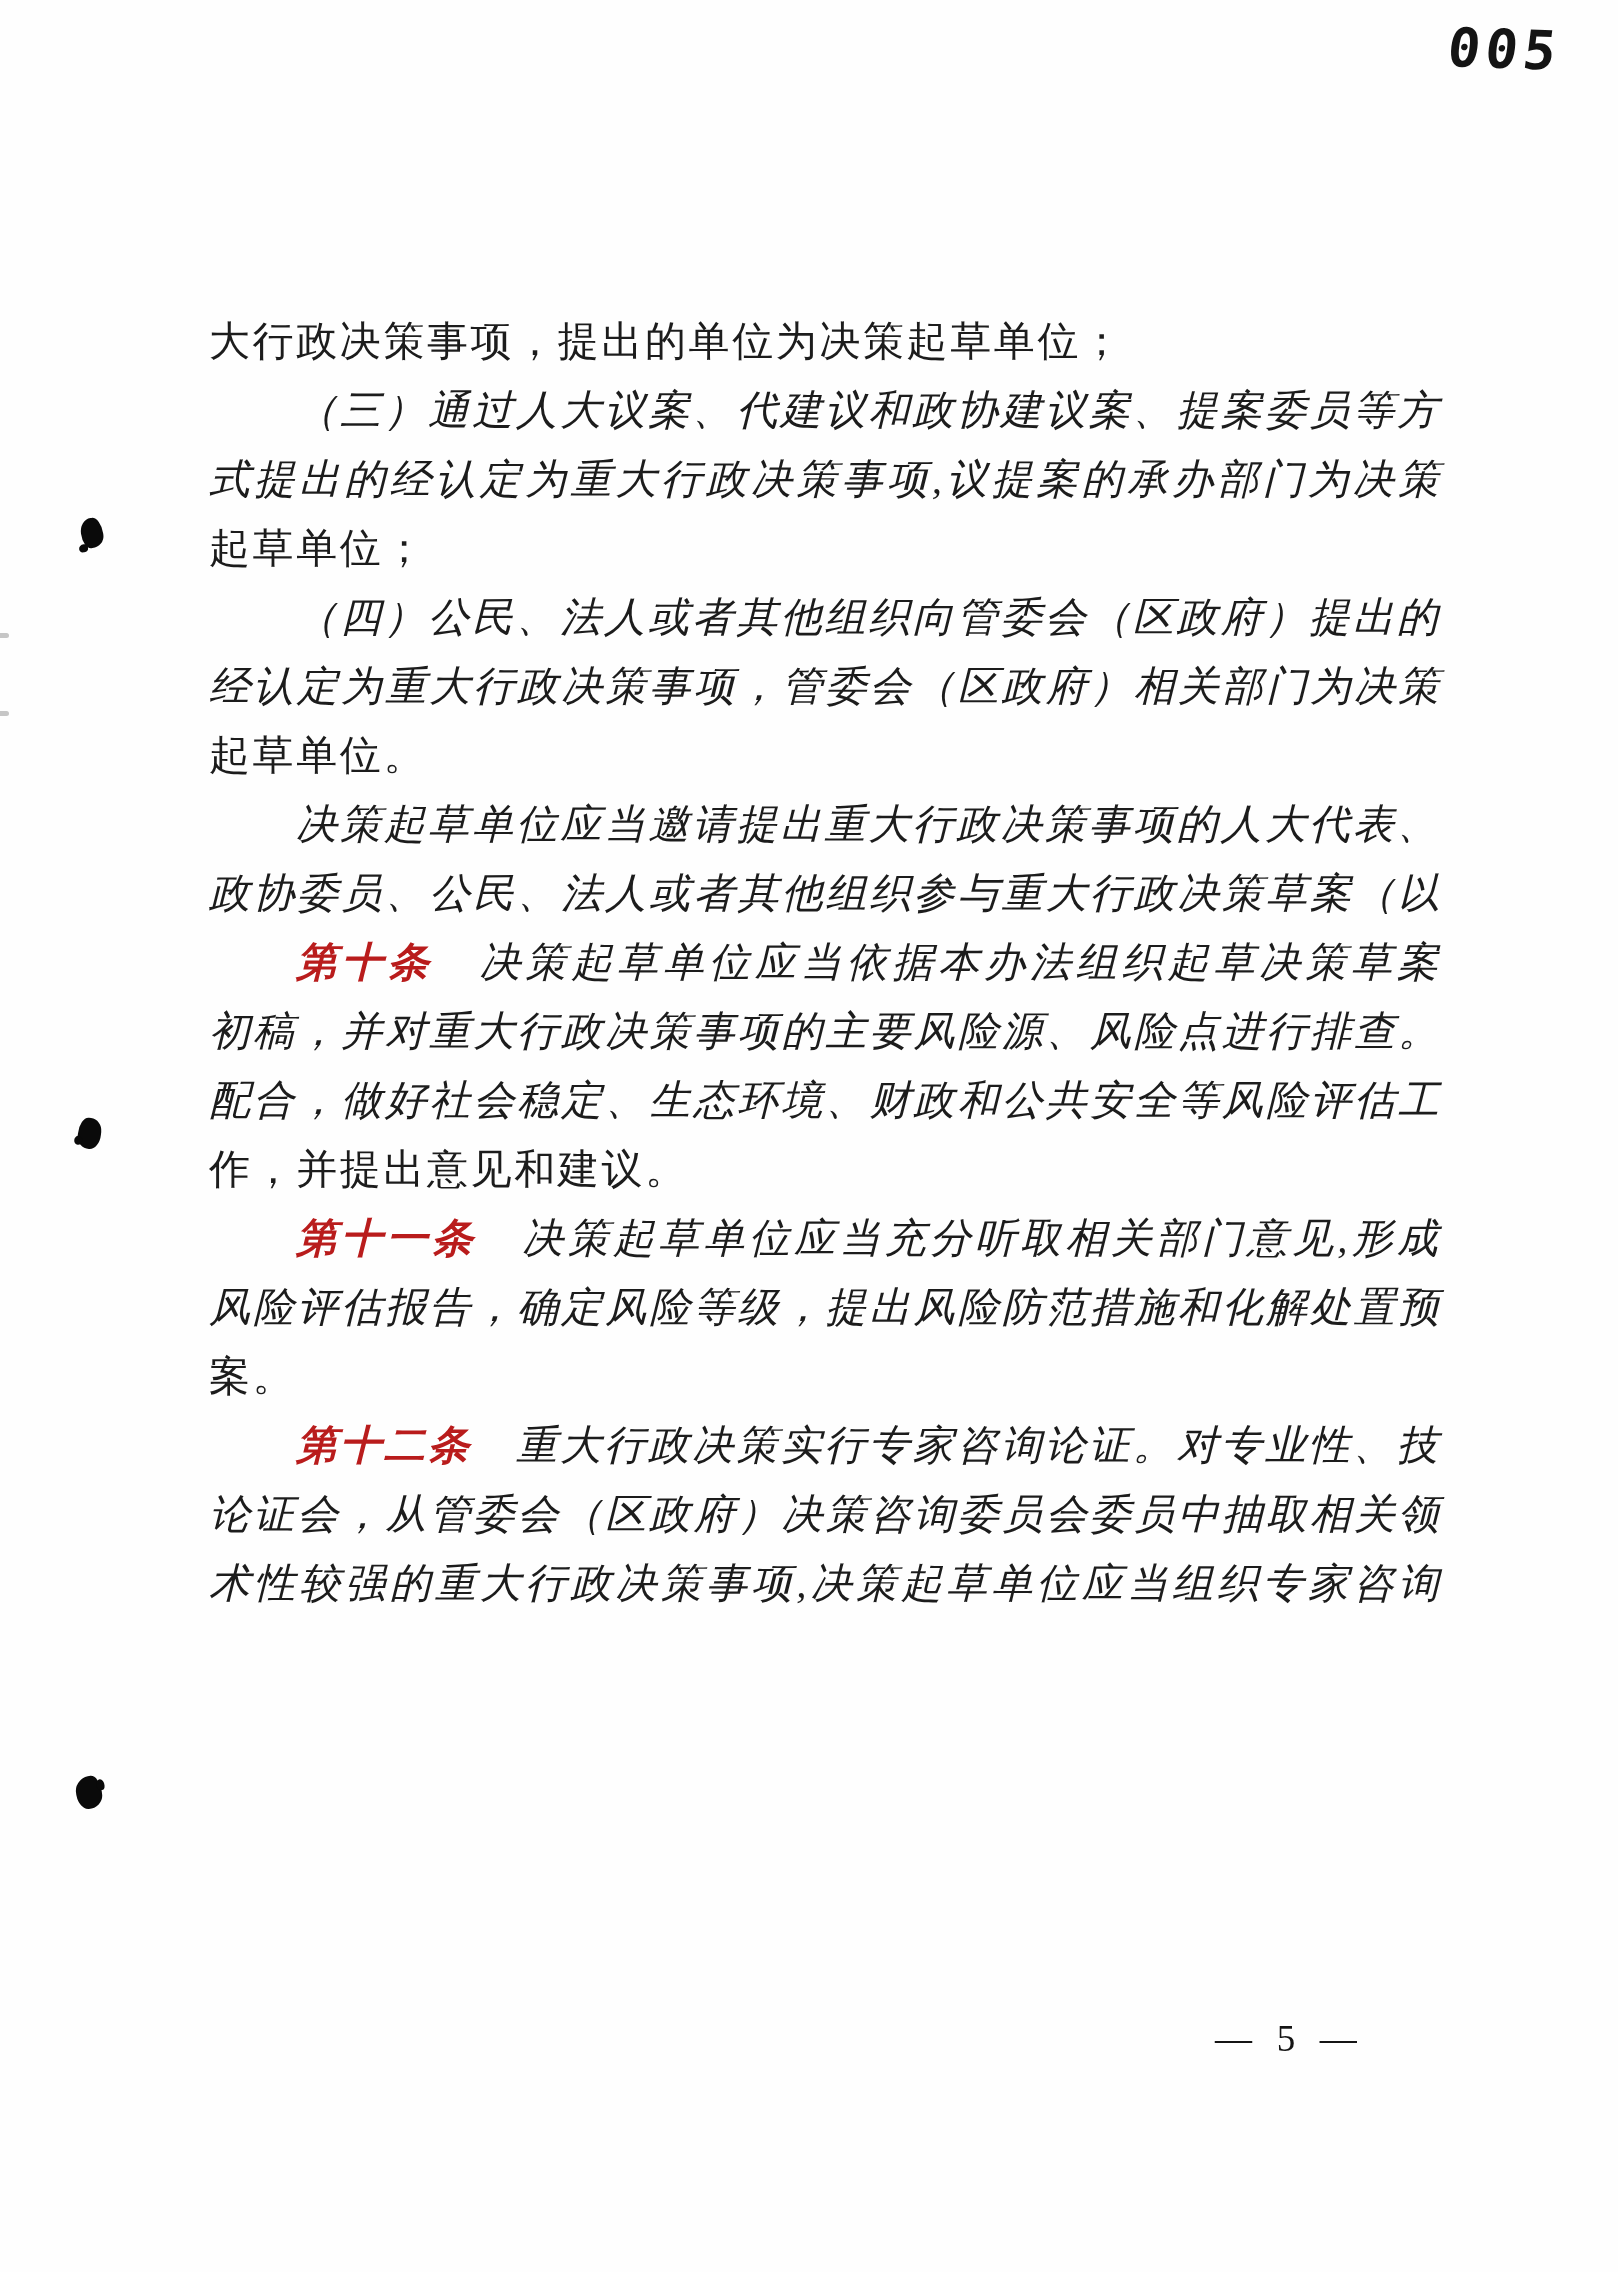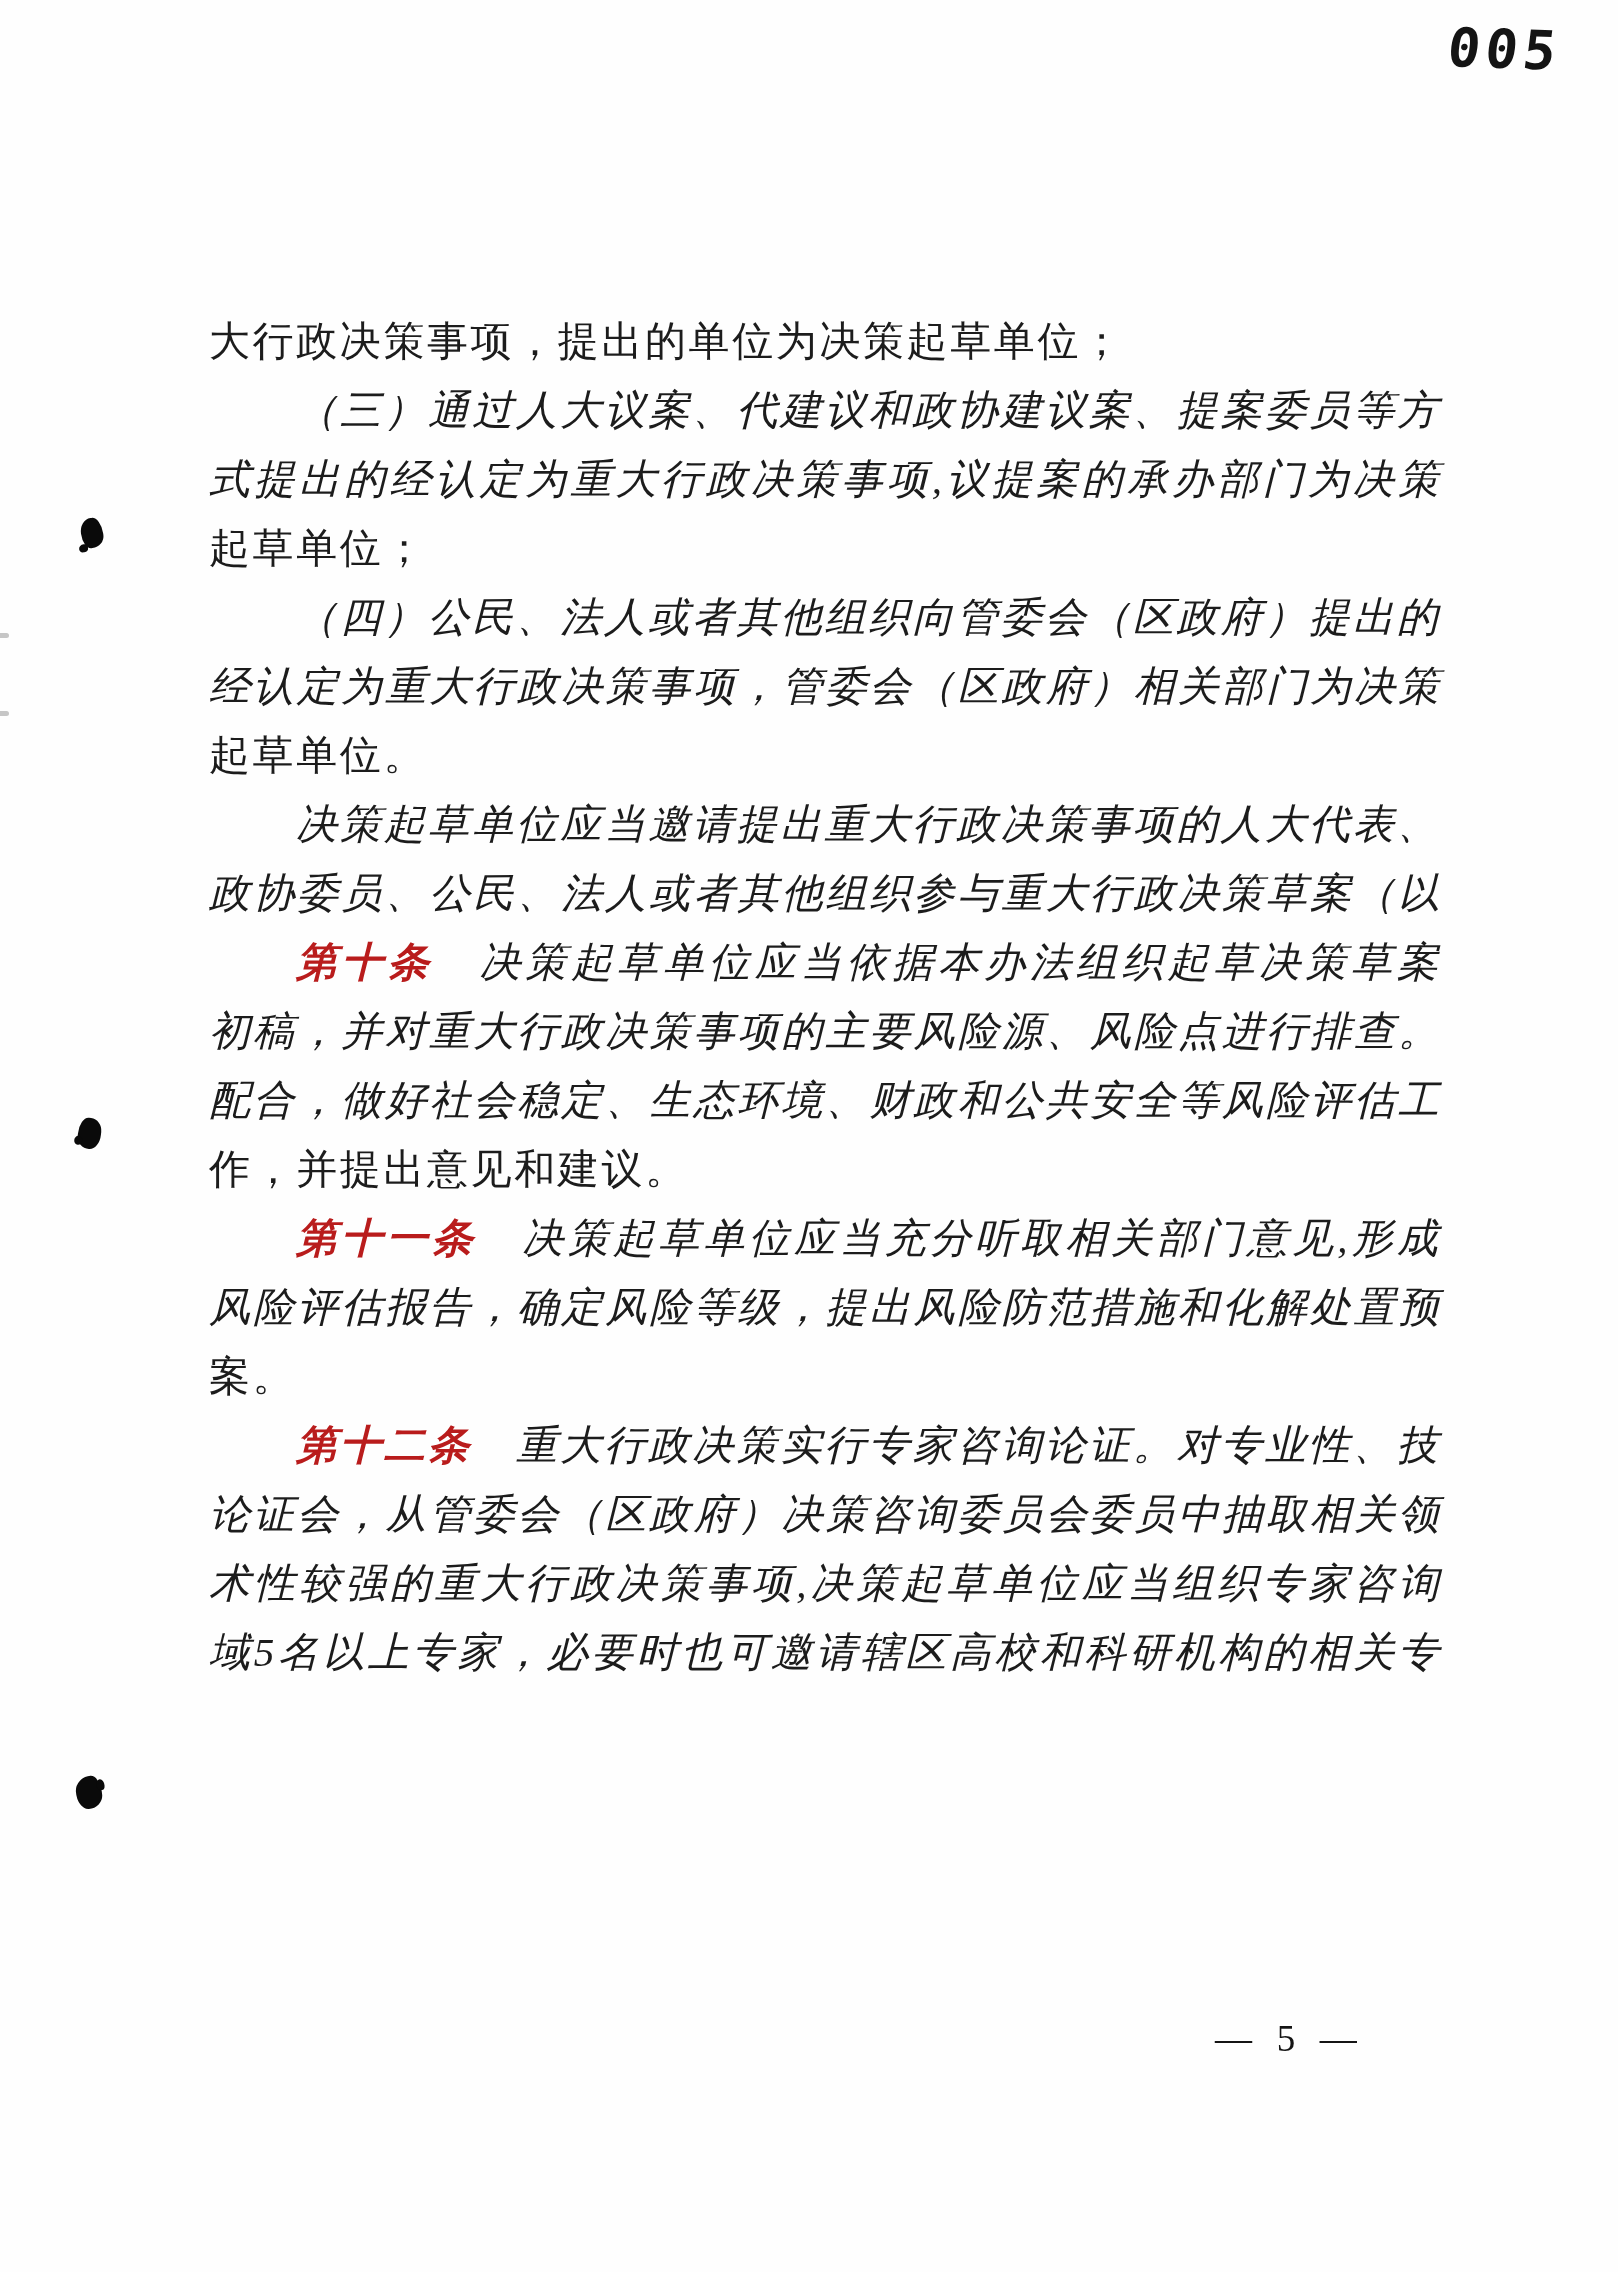"域5名以上专家，必要时也可邀请辖区高校和科研机构的相关专" div.line { html: <div><span>域5名以上专家，必要时也可邀请辖区高校和科研机构的相关专</span></div> -> none }
